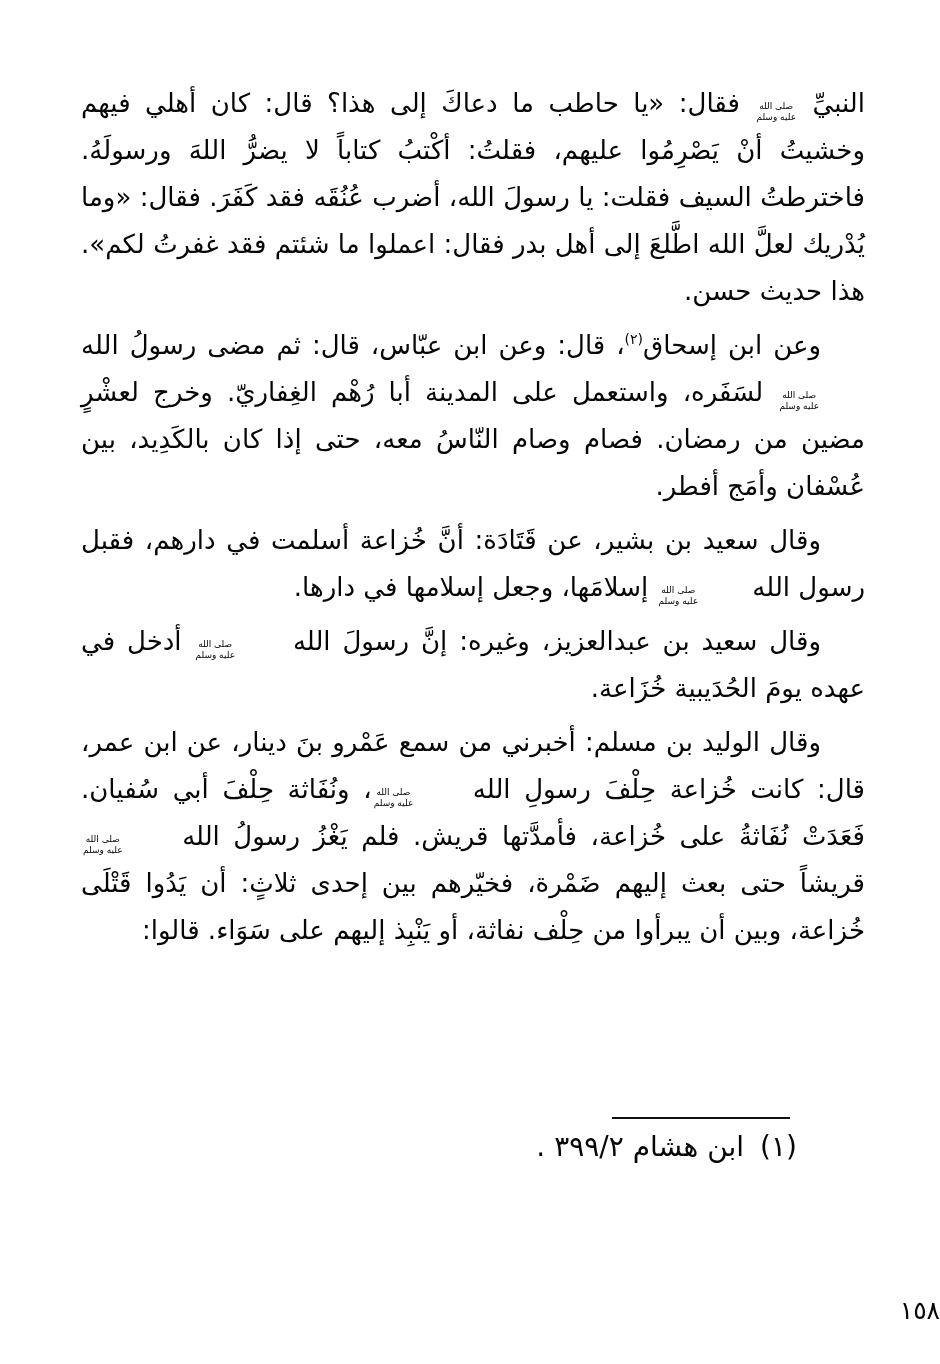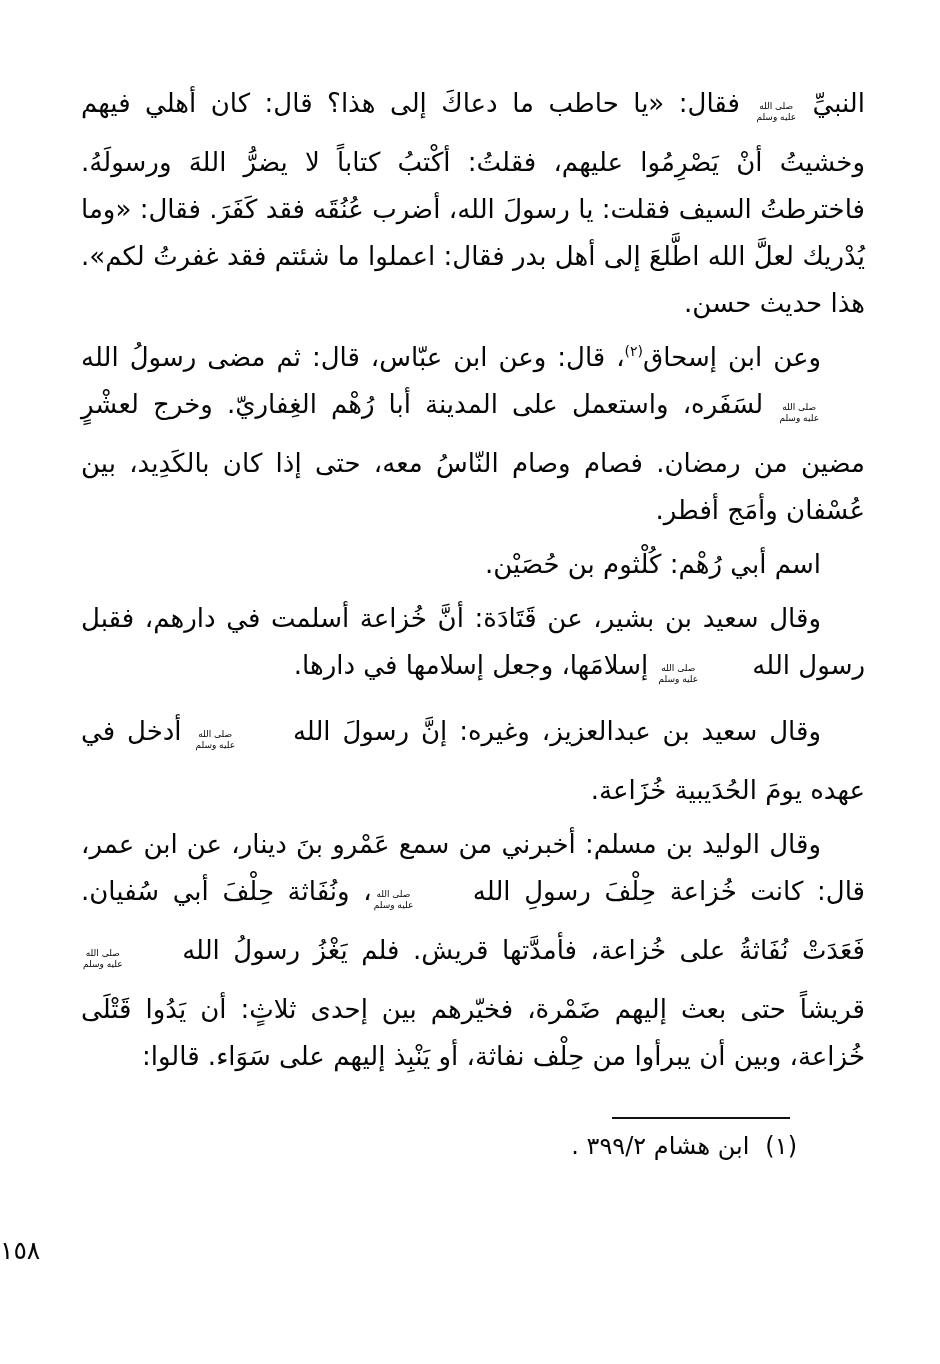"صلى الله" .saw { margin: 16px 2px -> 4px 2px }
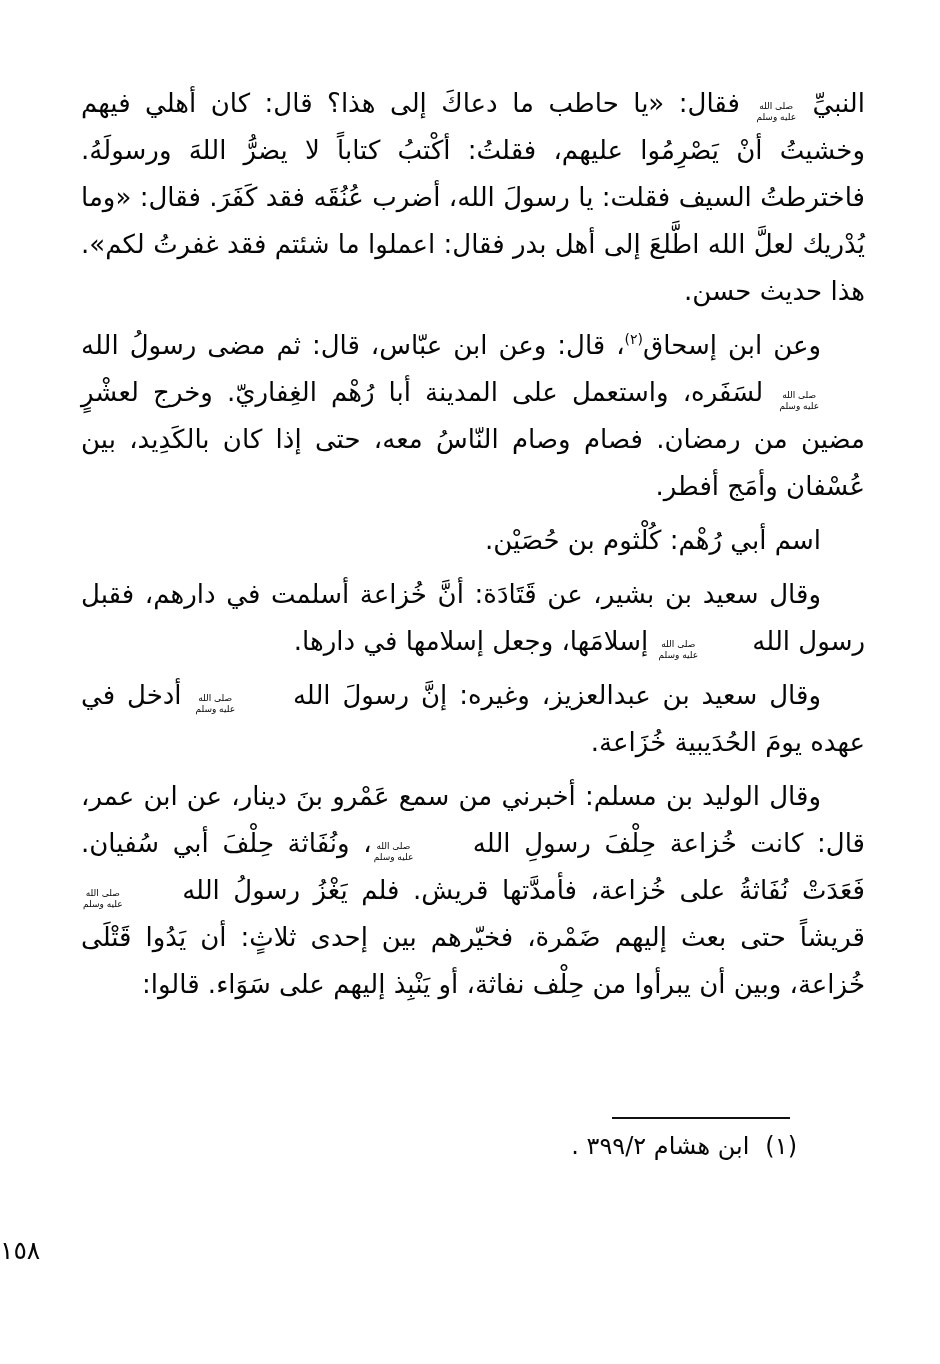"اسم أبي رُهْم: كُلْثوم بن" p.para { html: <p>اسم أبي رُهْم: كُلْثوم بن حُصَيْن.</p> -> none }
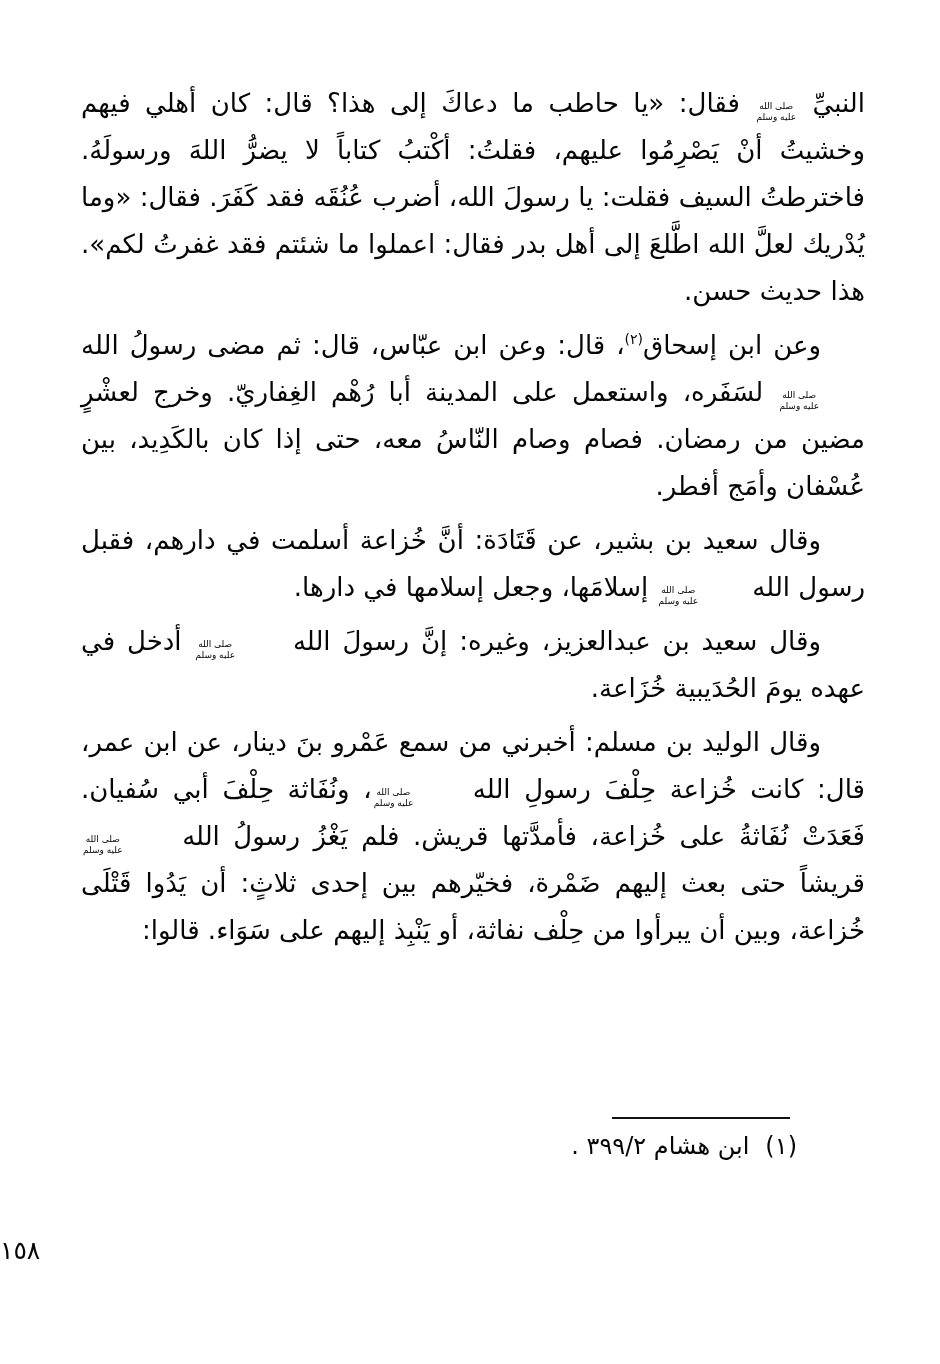"(١)ابن هشام ٣٩٩/٢ ." .footnotes { font-size: 24px -> 28px }
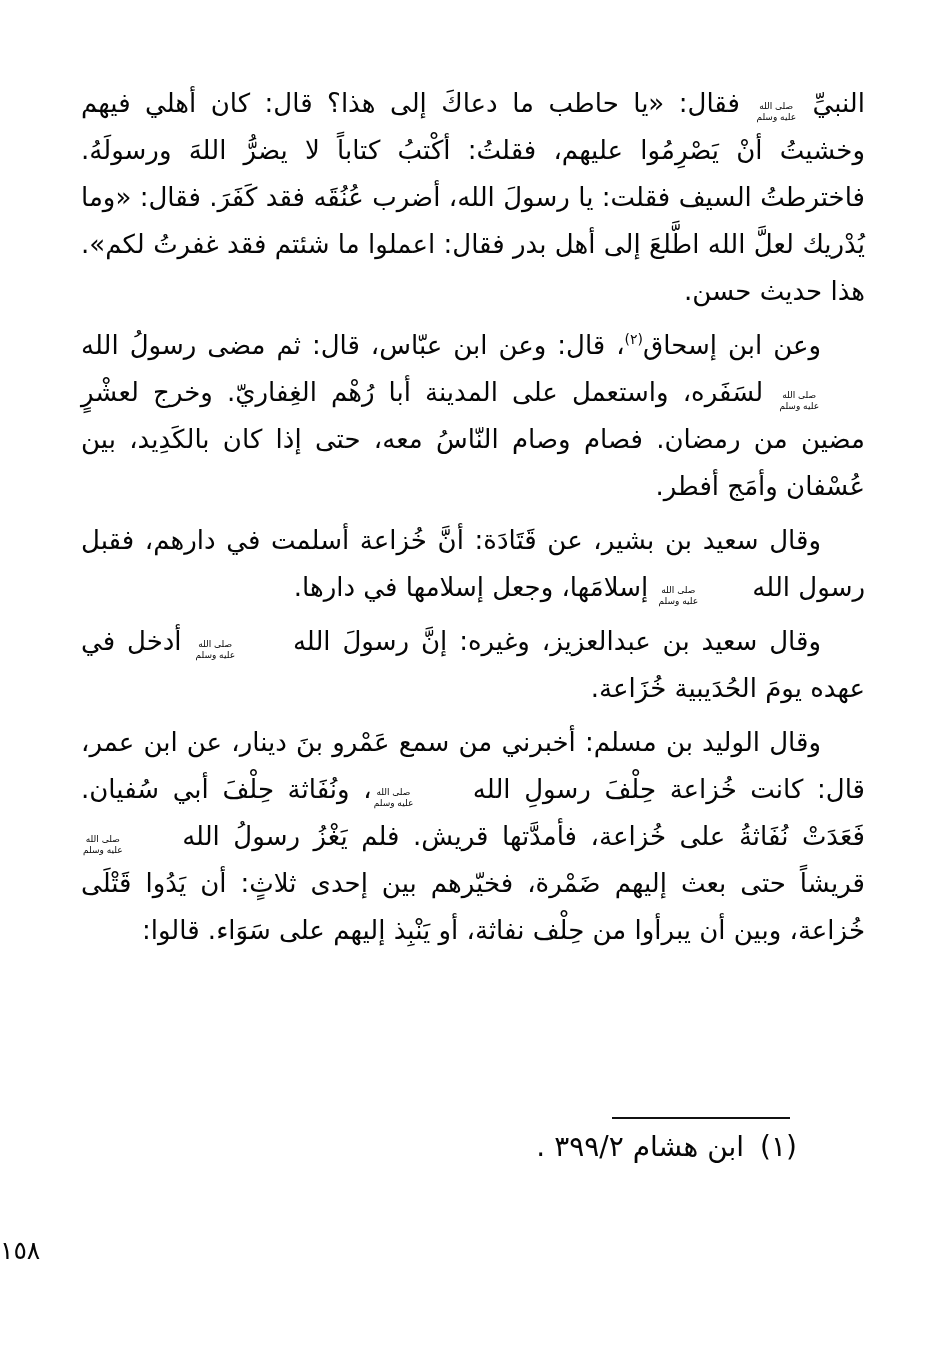"١٥٨" .page-number { text-align: left -> right; top: 1236px -> 1296px }
